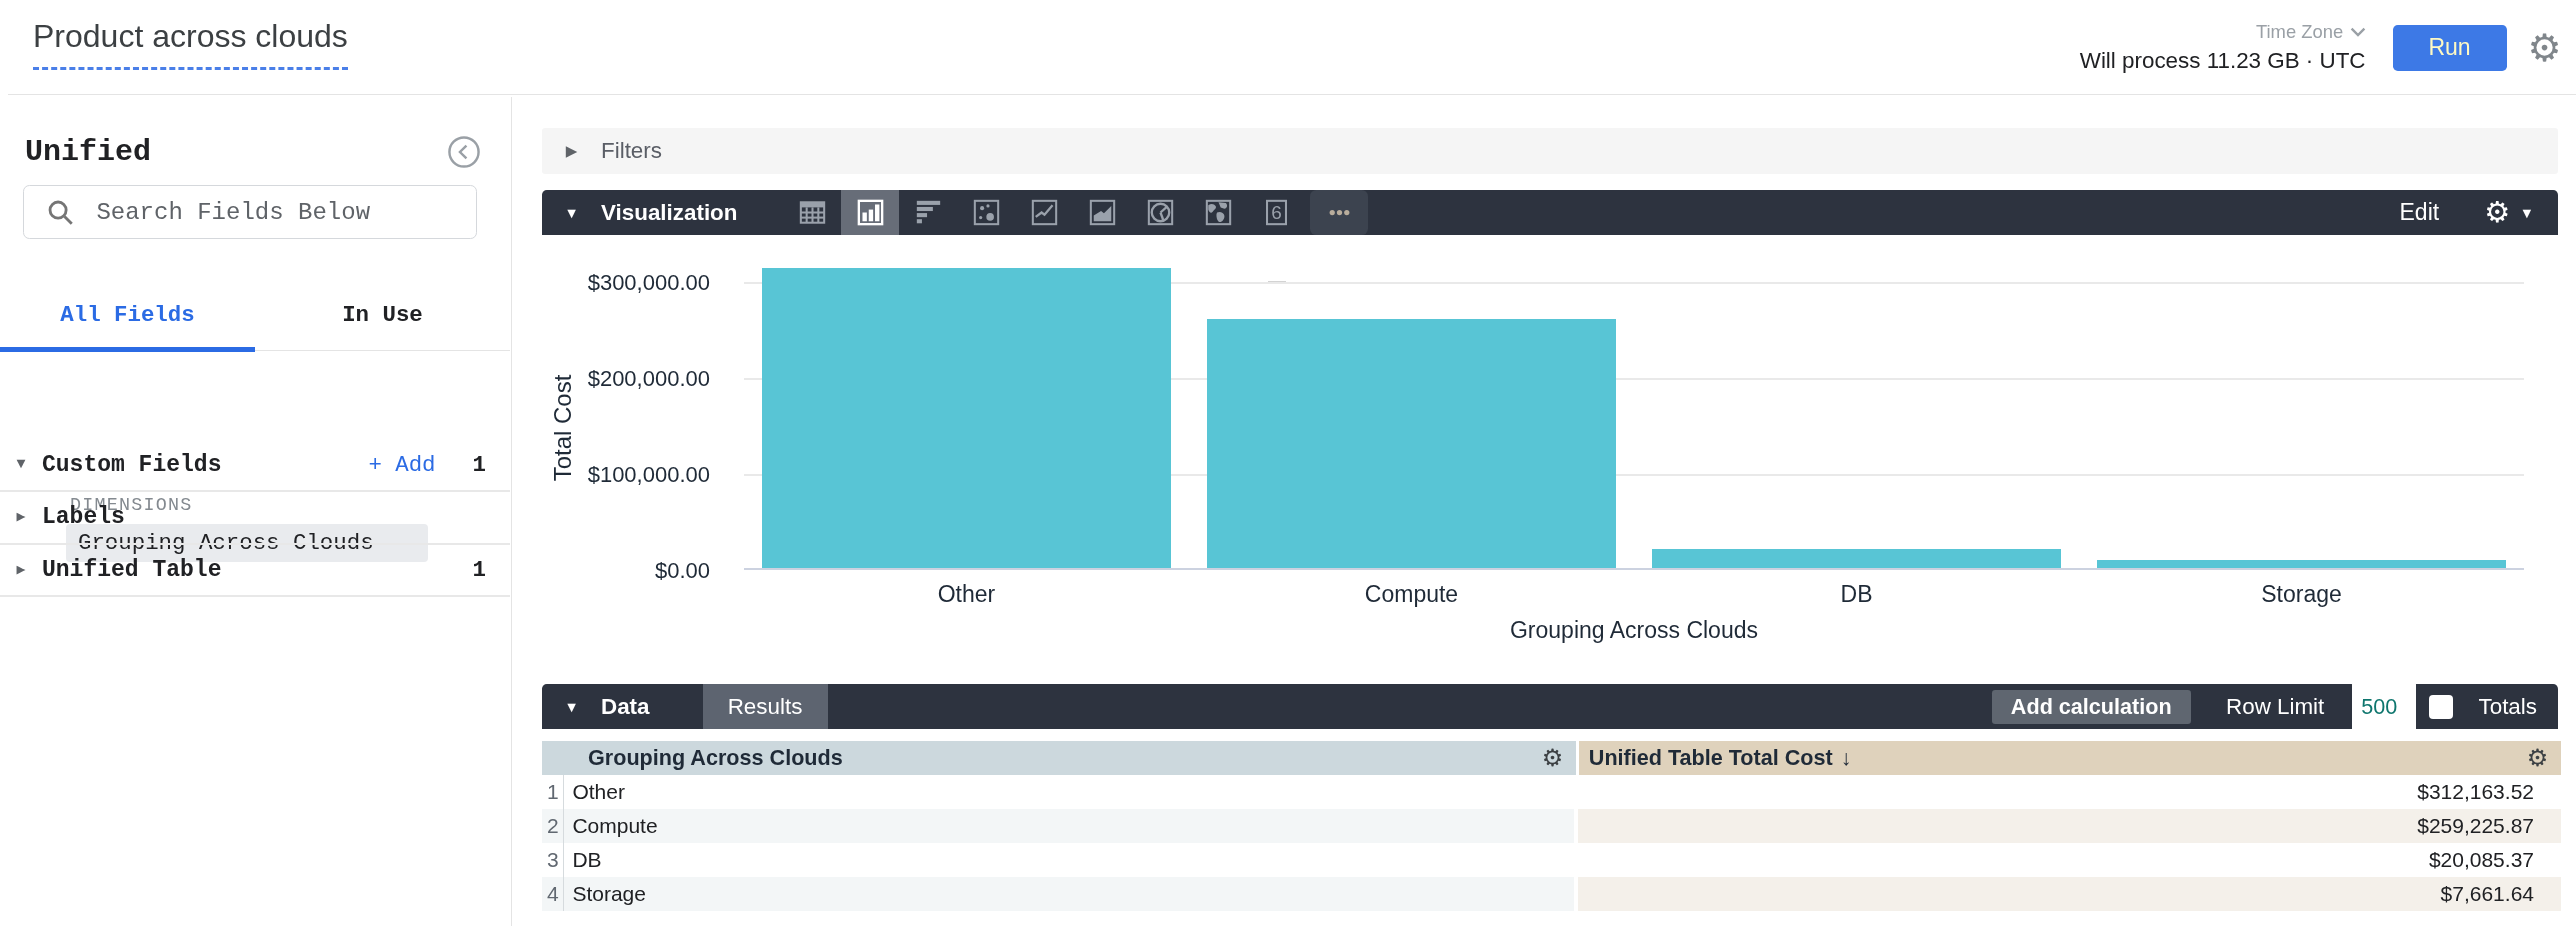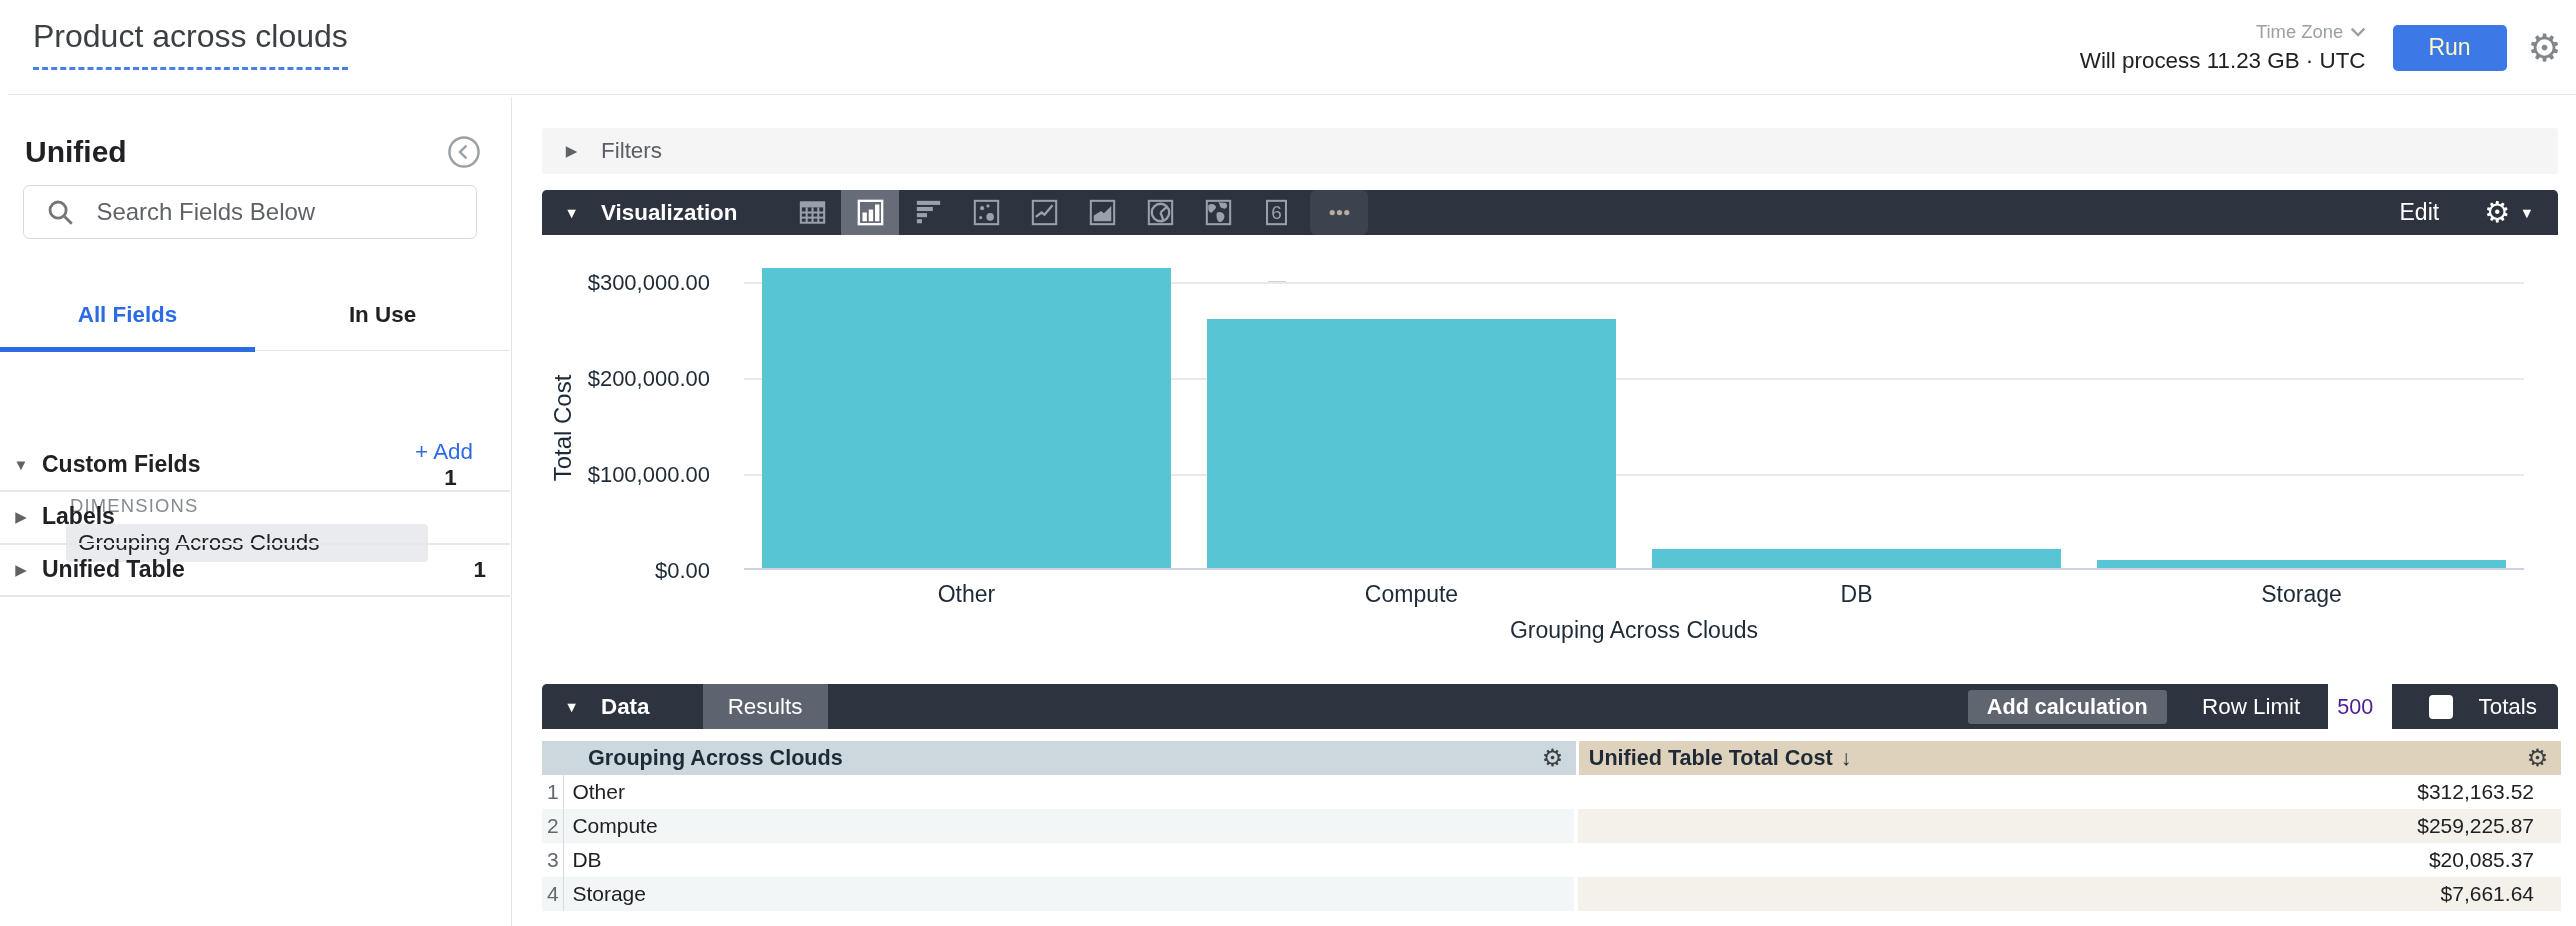"Unified" .sidebar { font-family: none -> Liberation Mono, monospace }
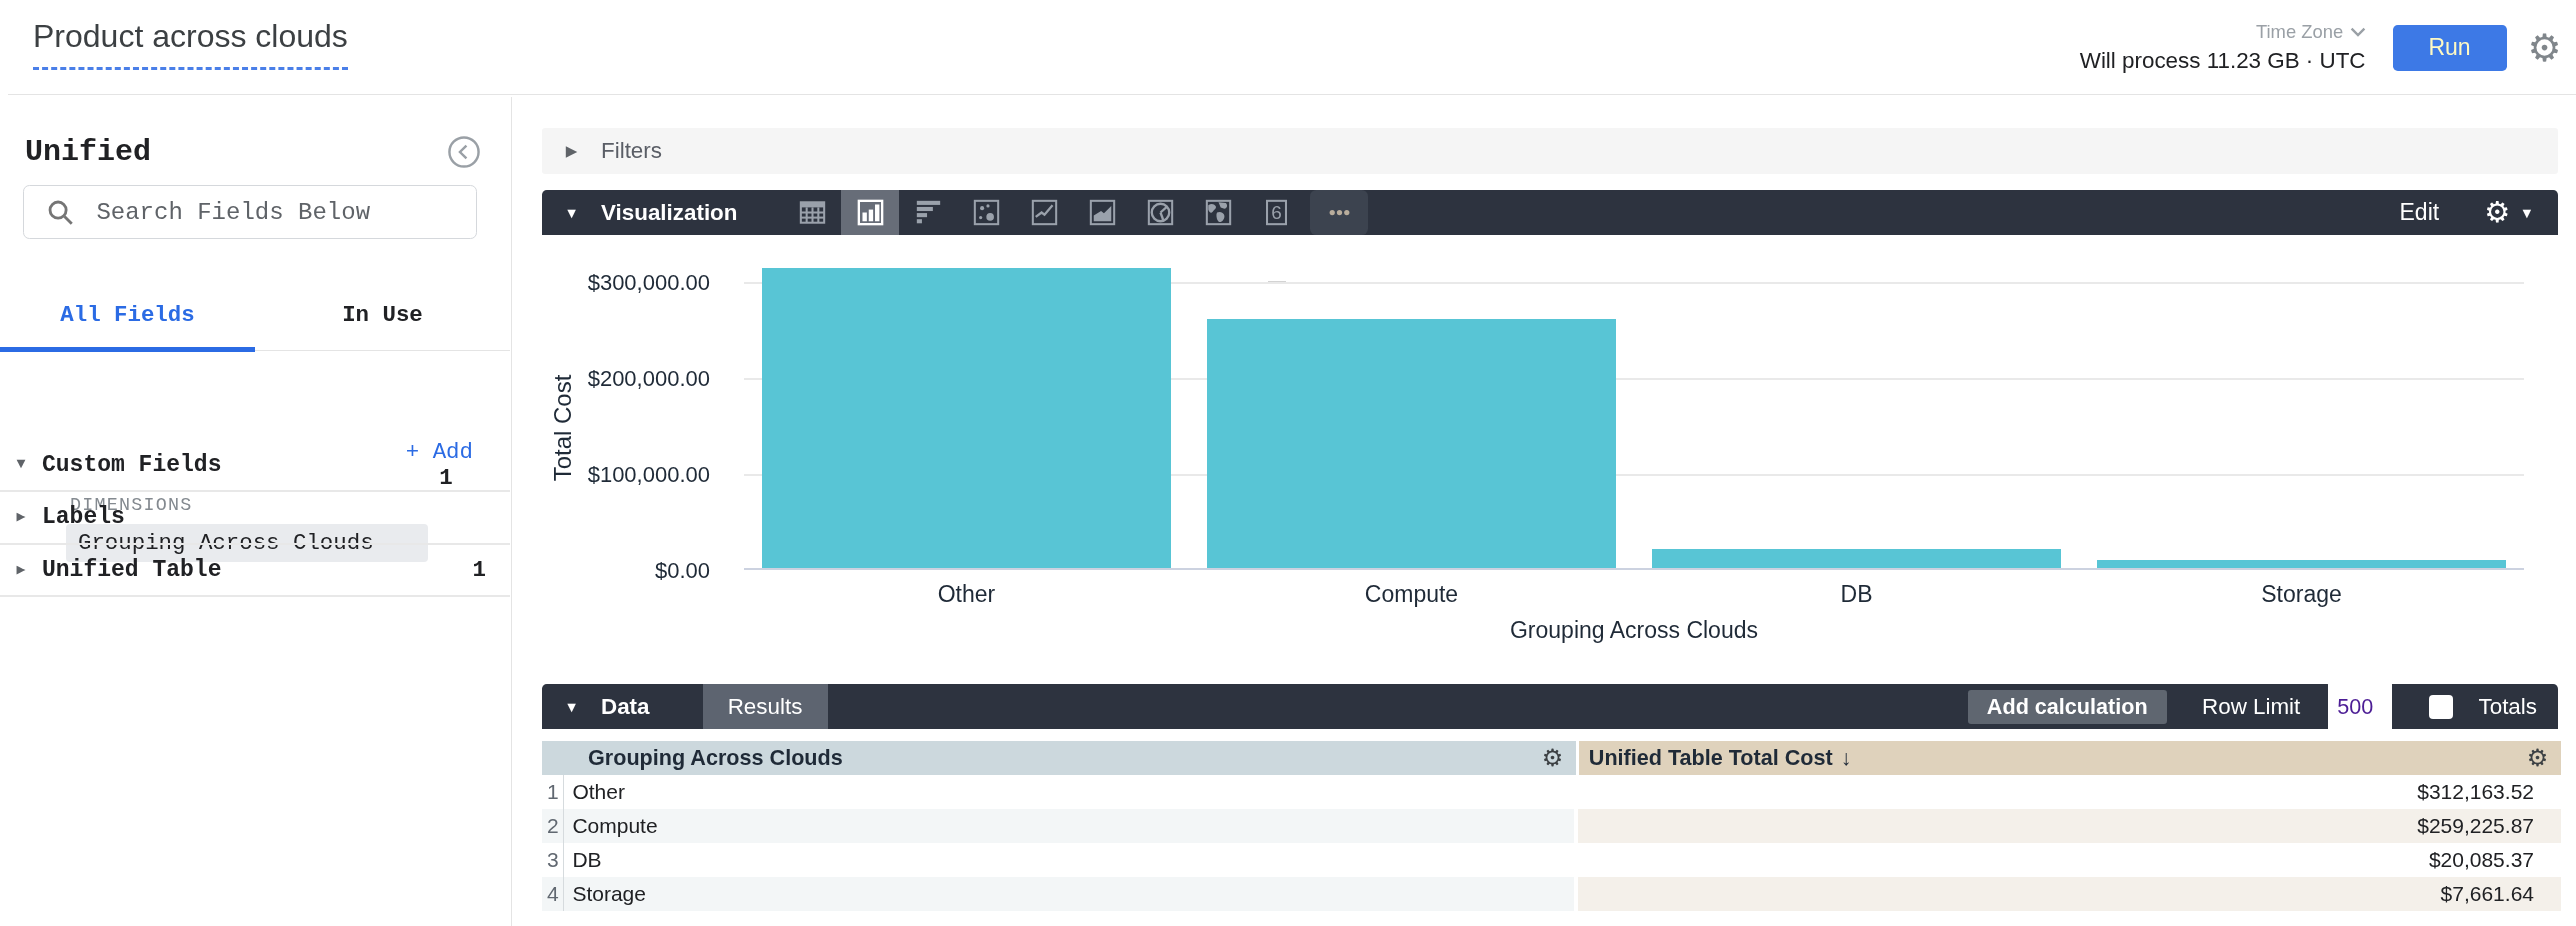"+ Add" .row-right { flex-direction: column -> none }
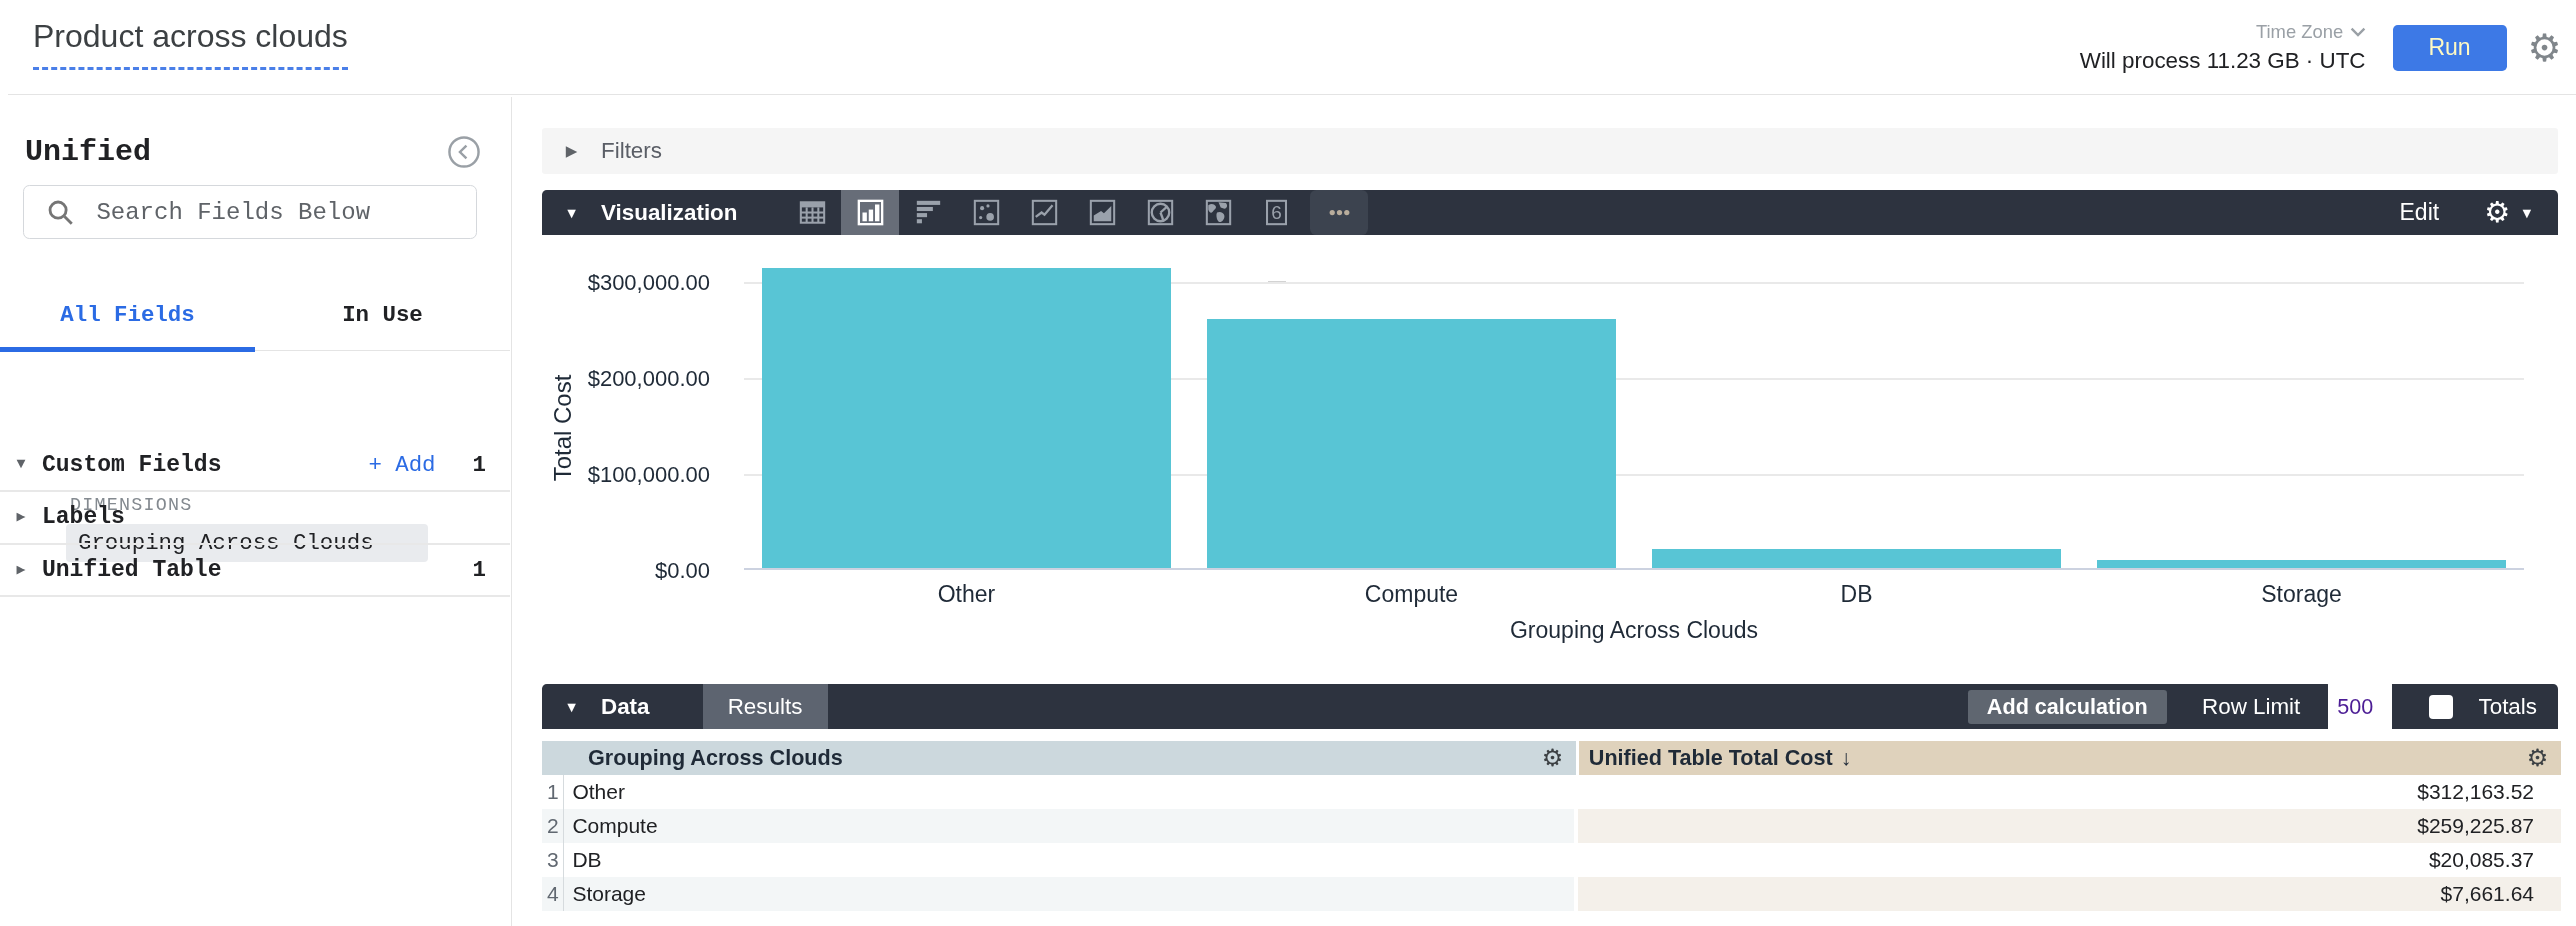"500" .rowlimit-input { color: #4c1d95 -> #0f766e; margin-right: 24px -> none }
